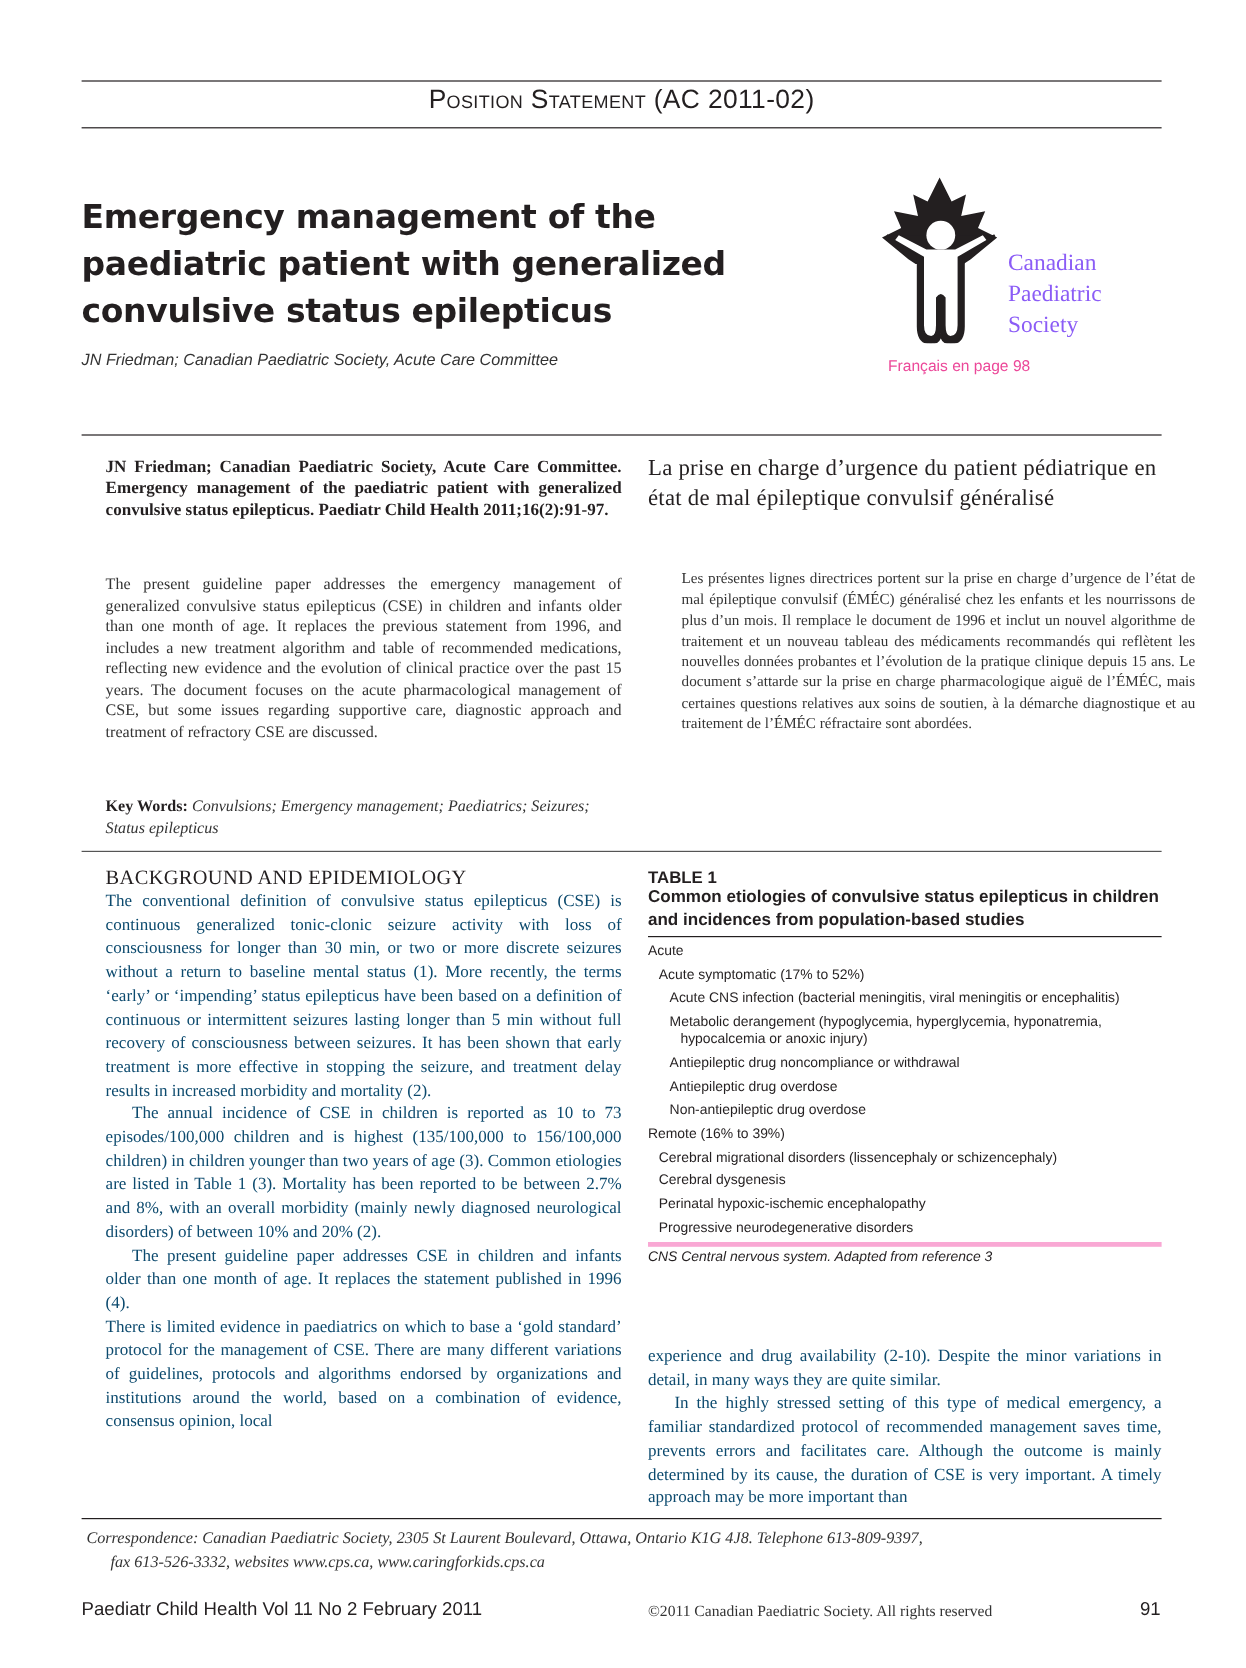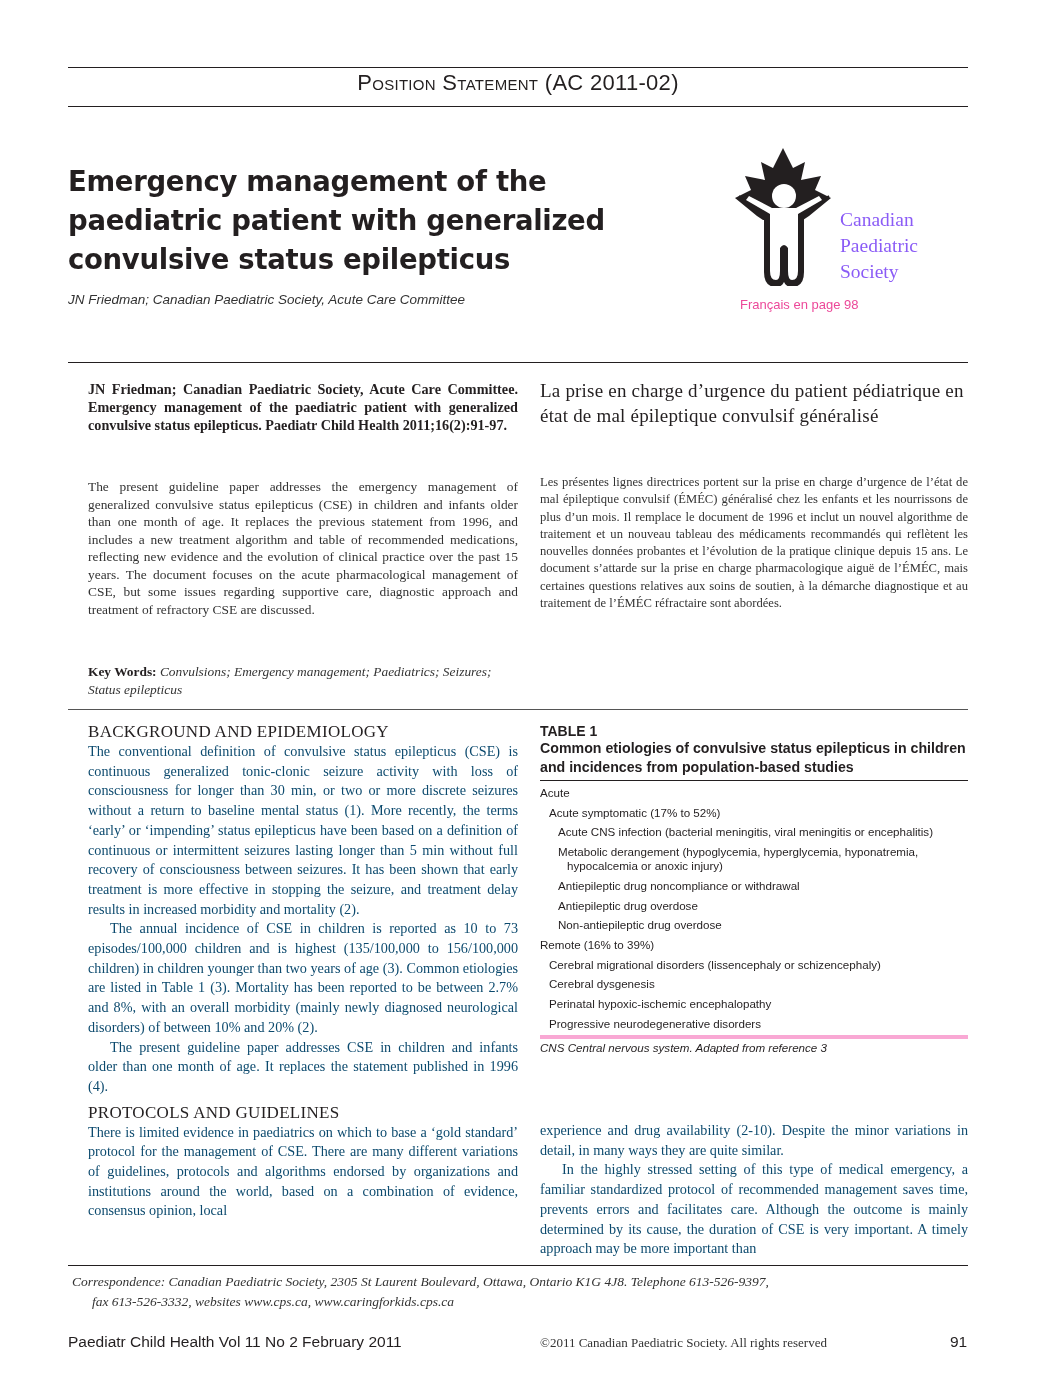"Les présentes lignes directrices portent" .fr-abstract { margin-left: none -> 28px }
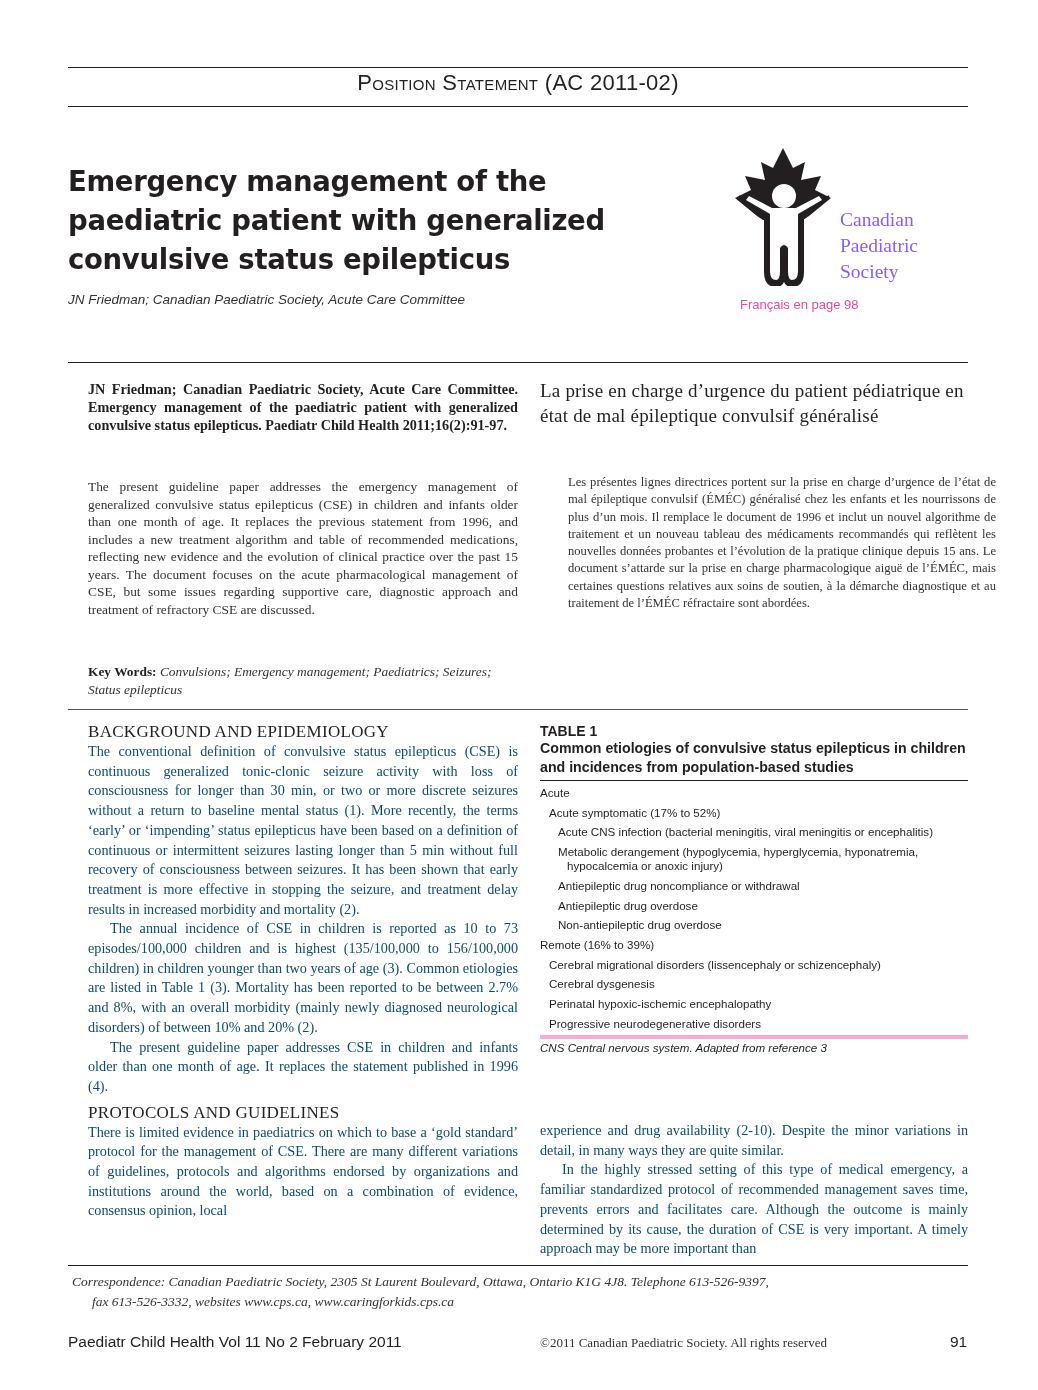"PROTOCOLS AND GUIDELINES" div.section-head { html: <div>PROTOCOLS AND GUIDELINES</div> -> none }
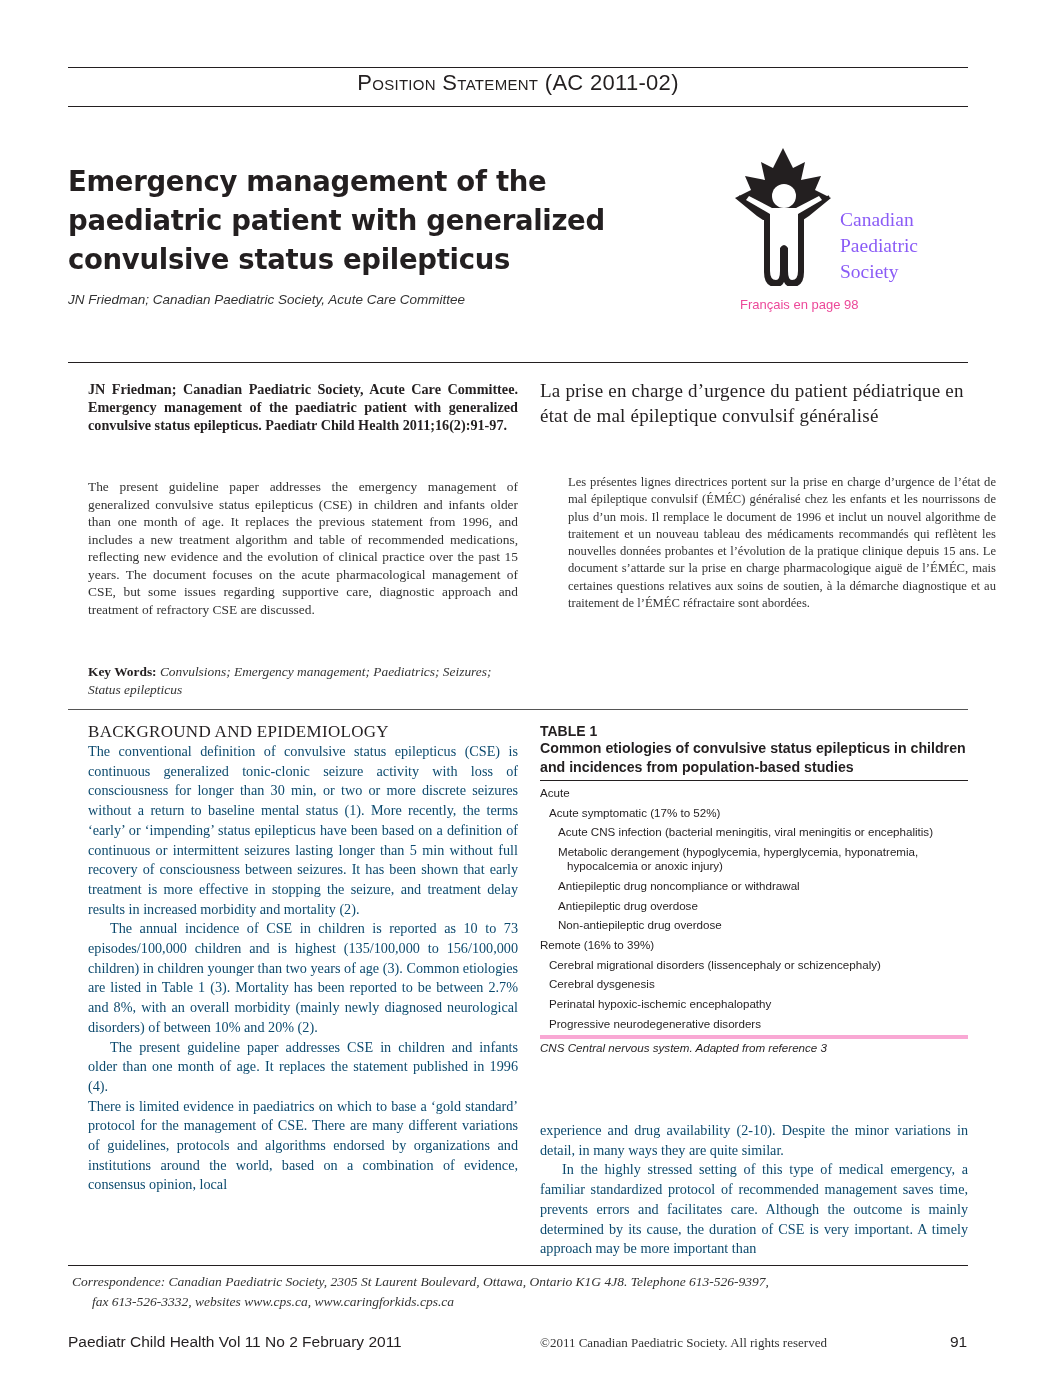"Correspondence: Canadian Paediatric" div { text: 613-526-9397 -> 613-809-9397 }
